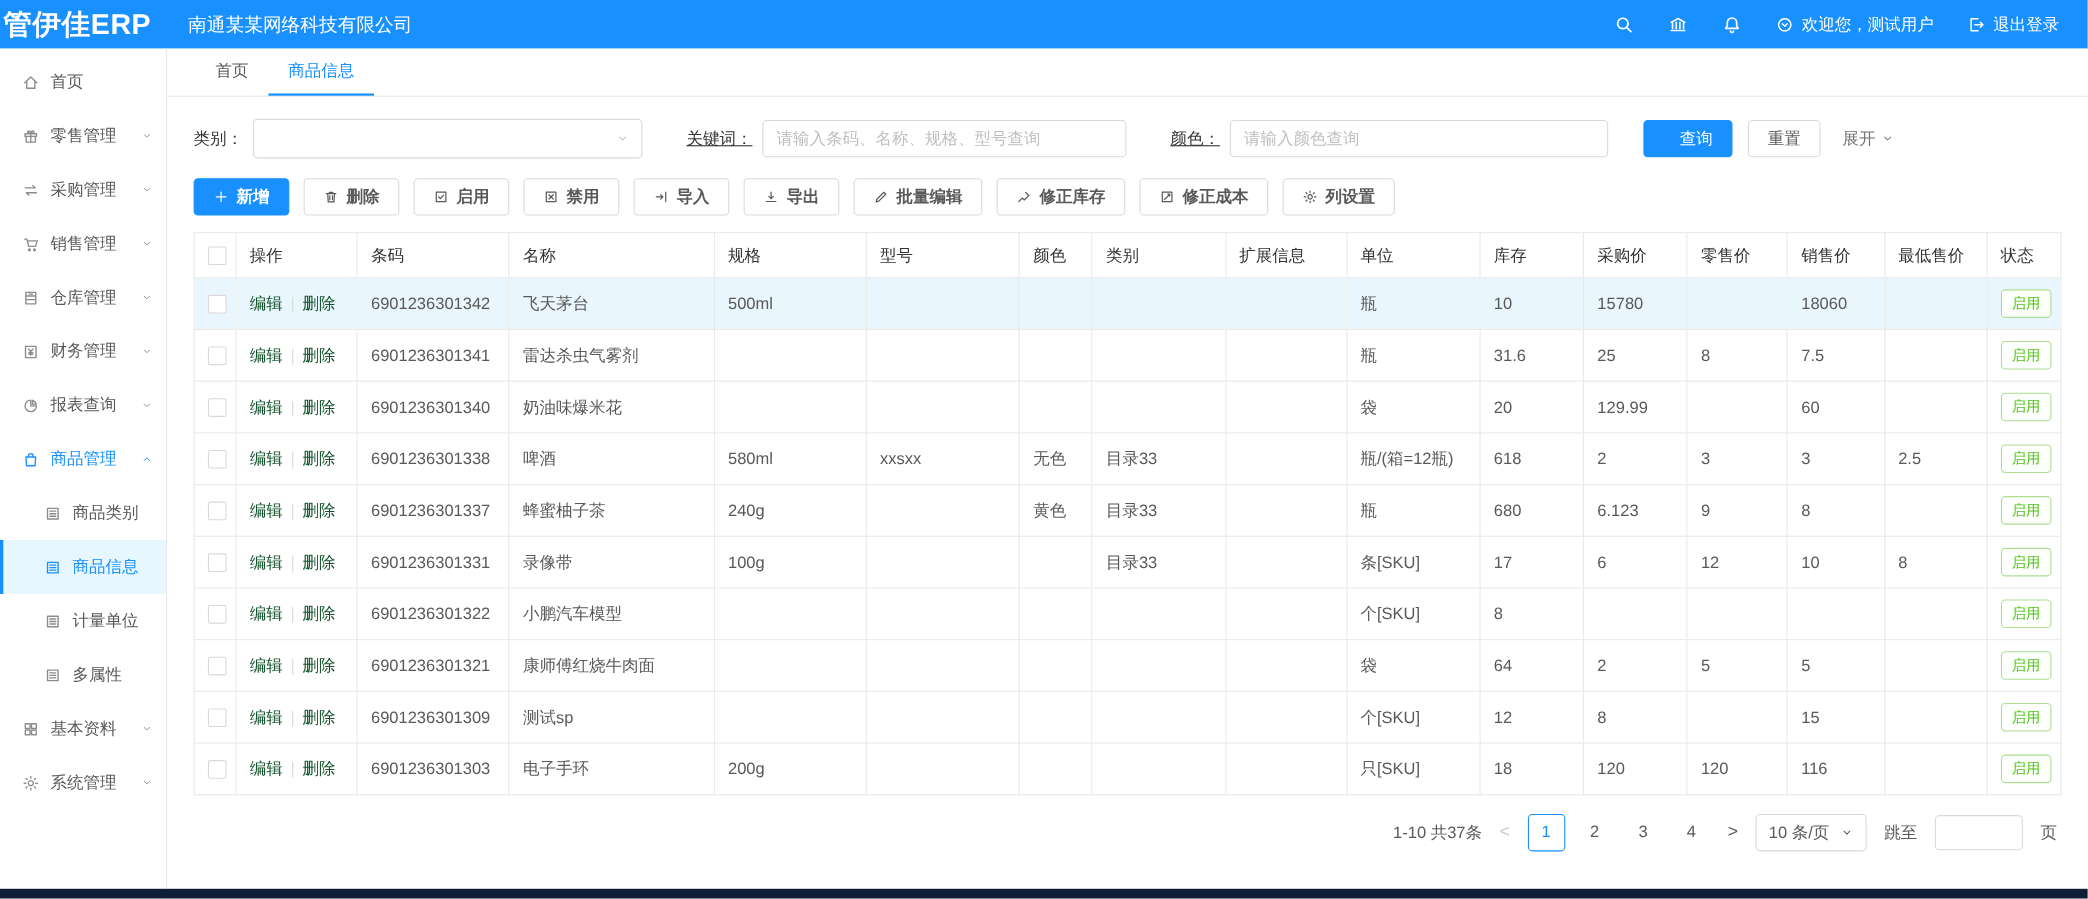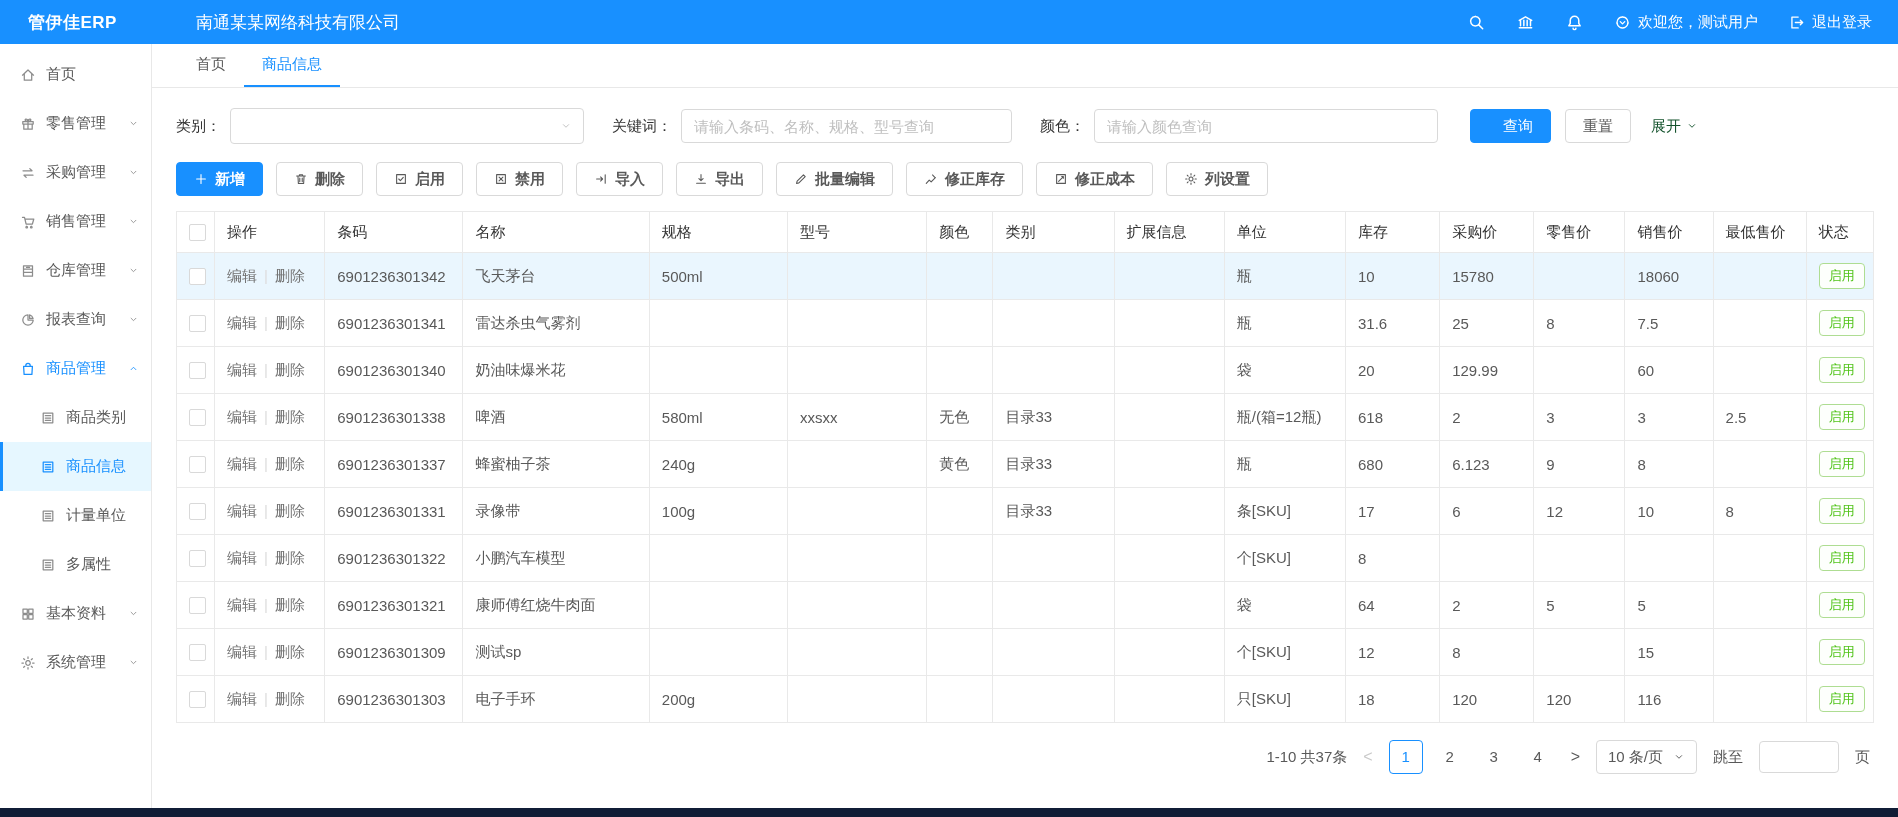"管伊佳ERP" .logo { font-size: 17px -> 26px; padding-left: 28px -> 3px }
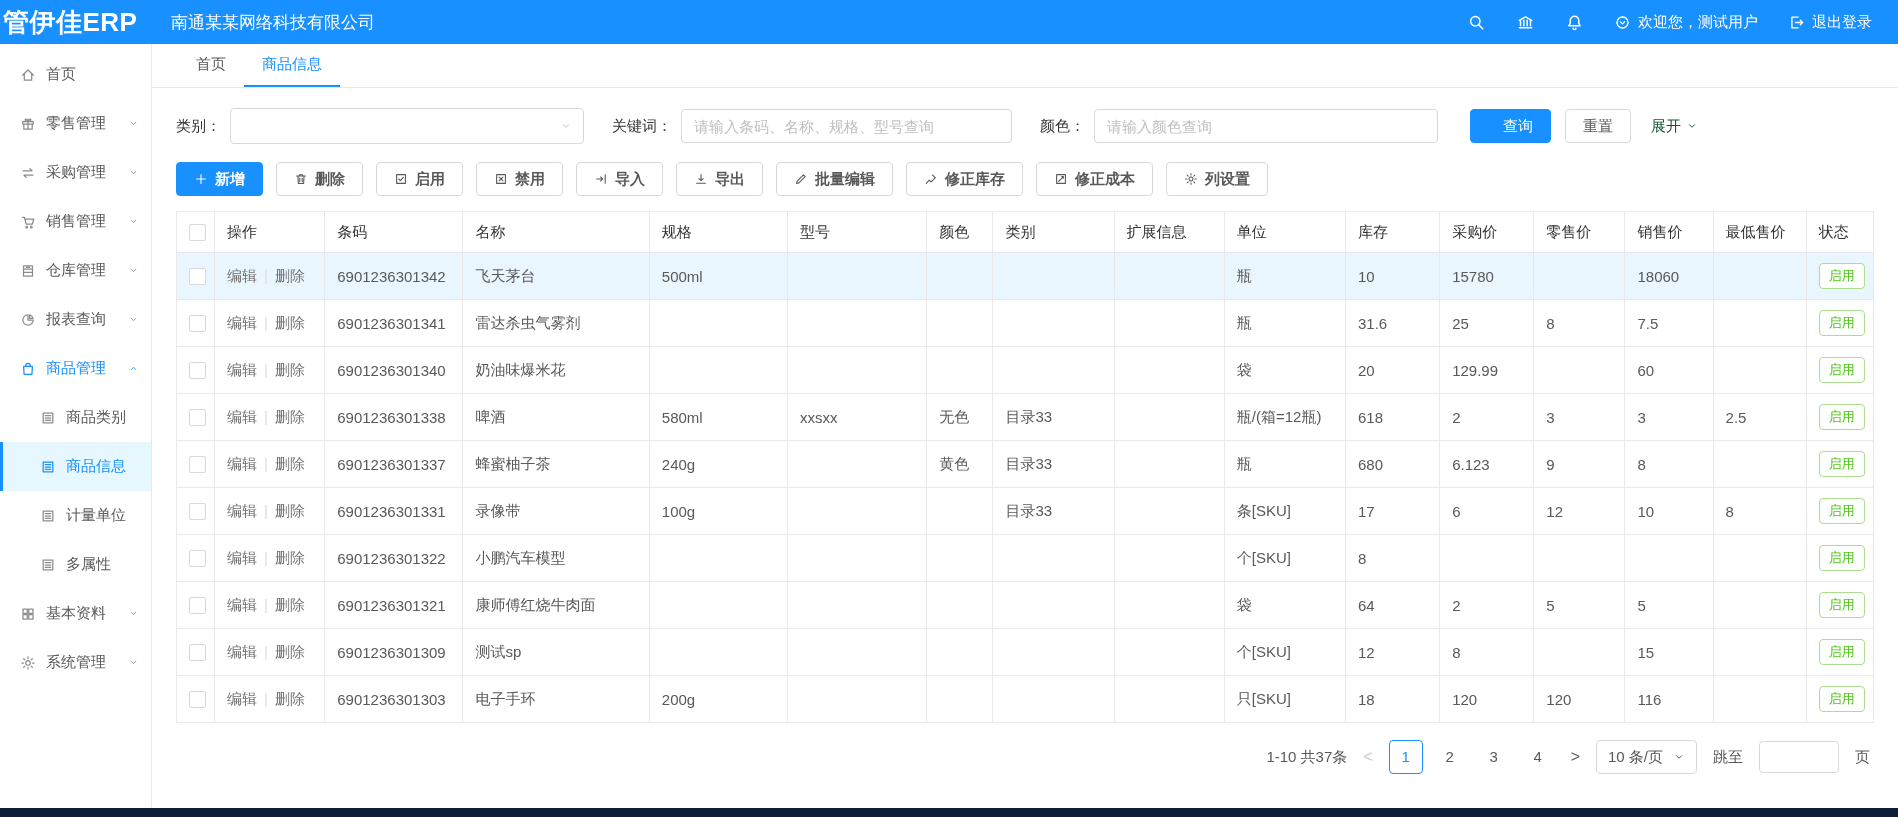"关键词：" .fgap { margin-left: 28px -> 40px; text-decoration: none -> underline }
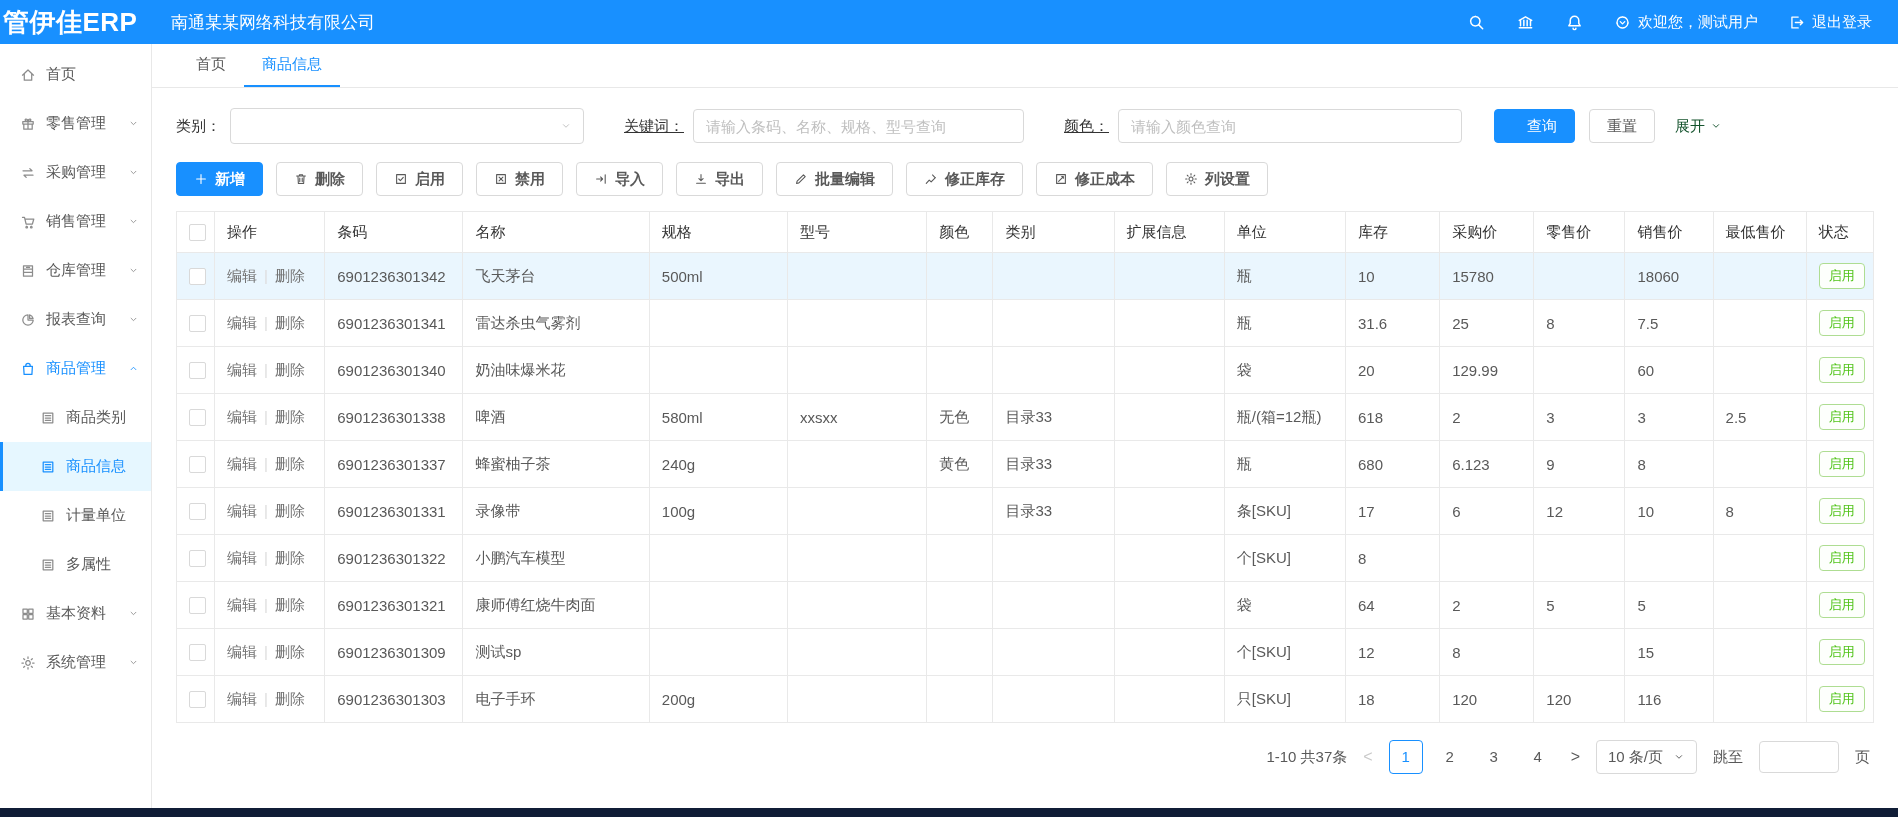"展开" .expand { color: #14532d -> #737373 }
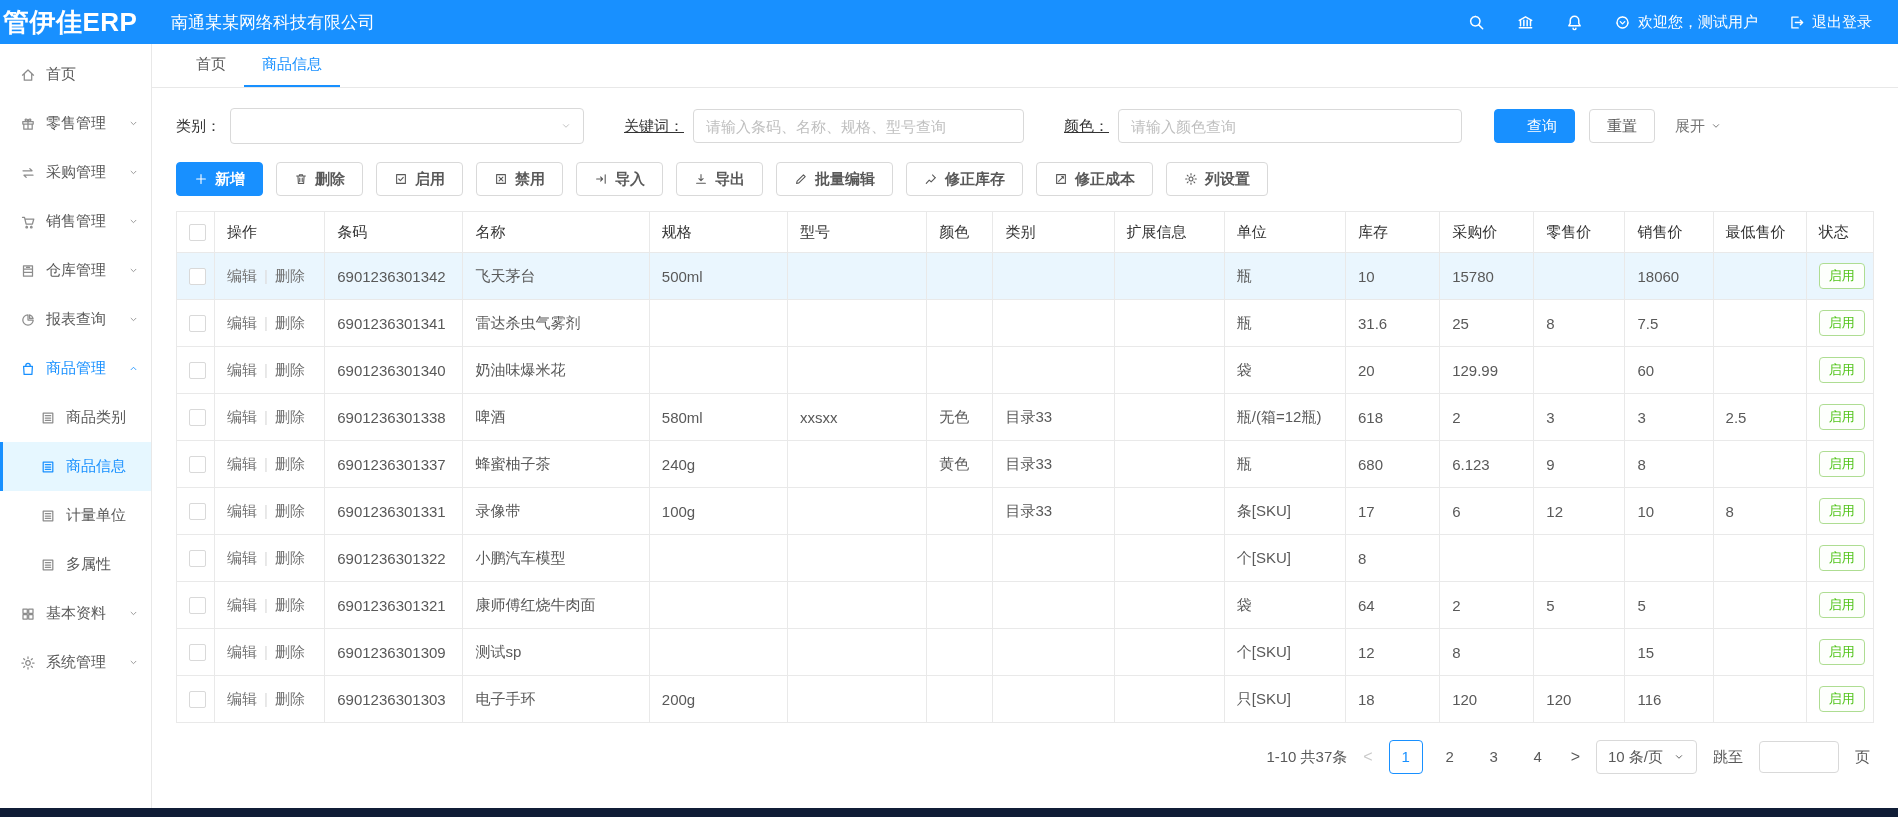"编辑" .lnk { color: #737373 -> #14532d }
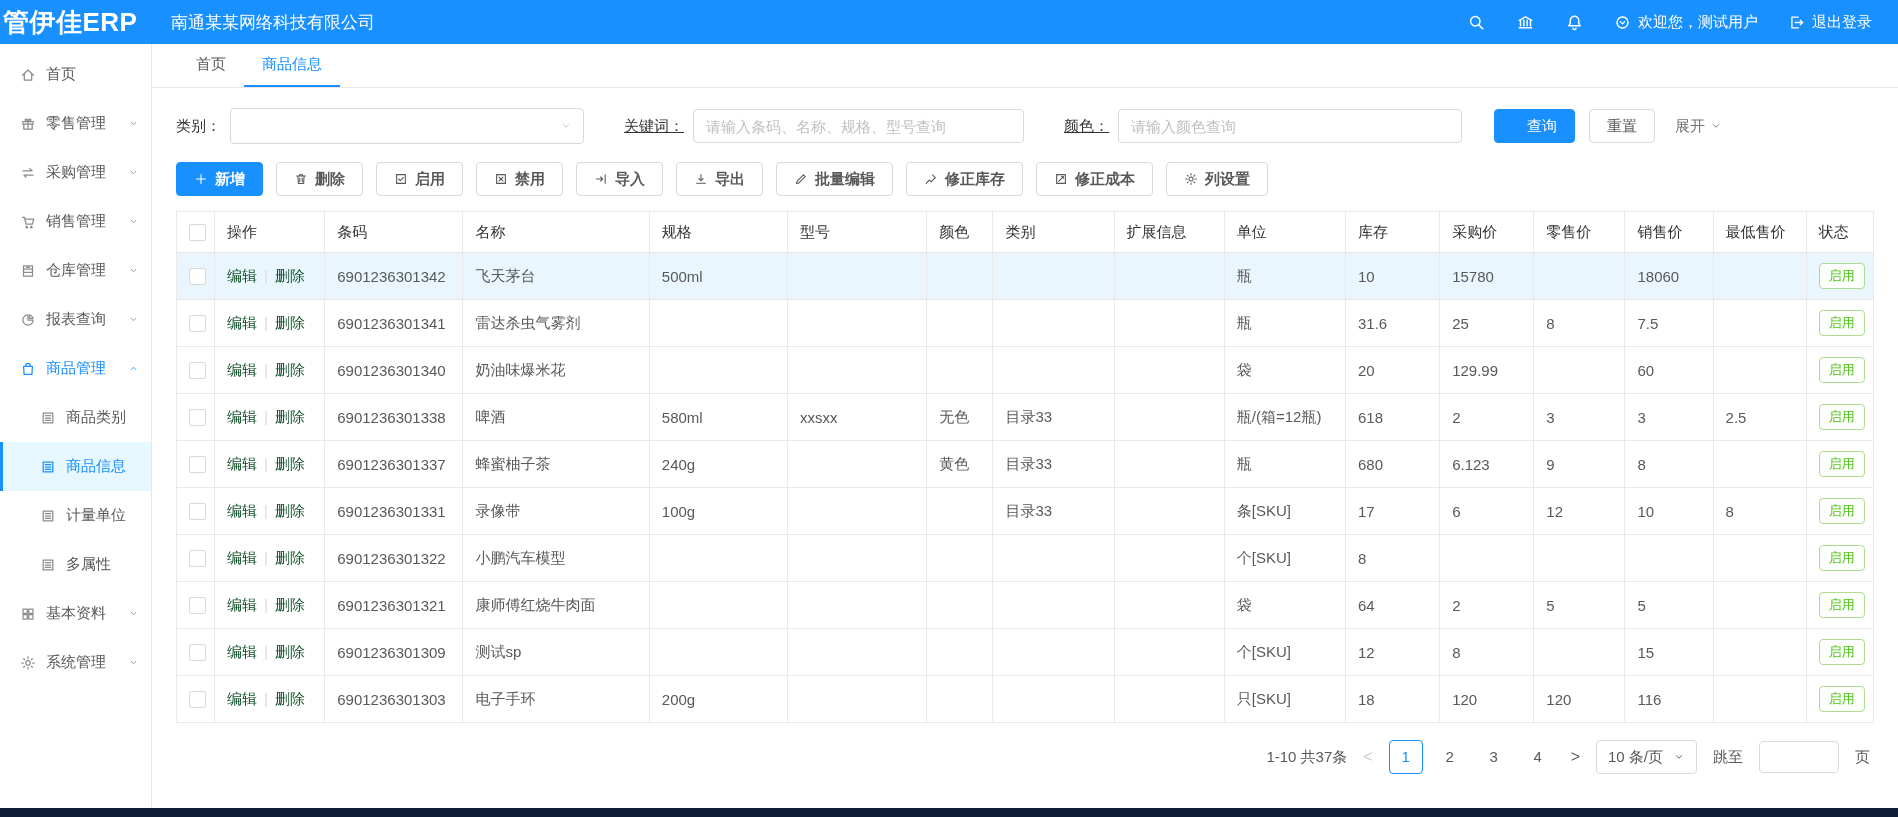"财务管理" div.side-item { html: none -> <div> <span> <svg> <path></path> </svg> </span> <span>财务管理</span> <span> <svg> <path></path> </svg> </span> </div> }
